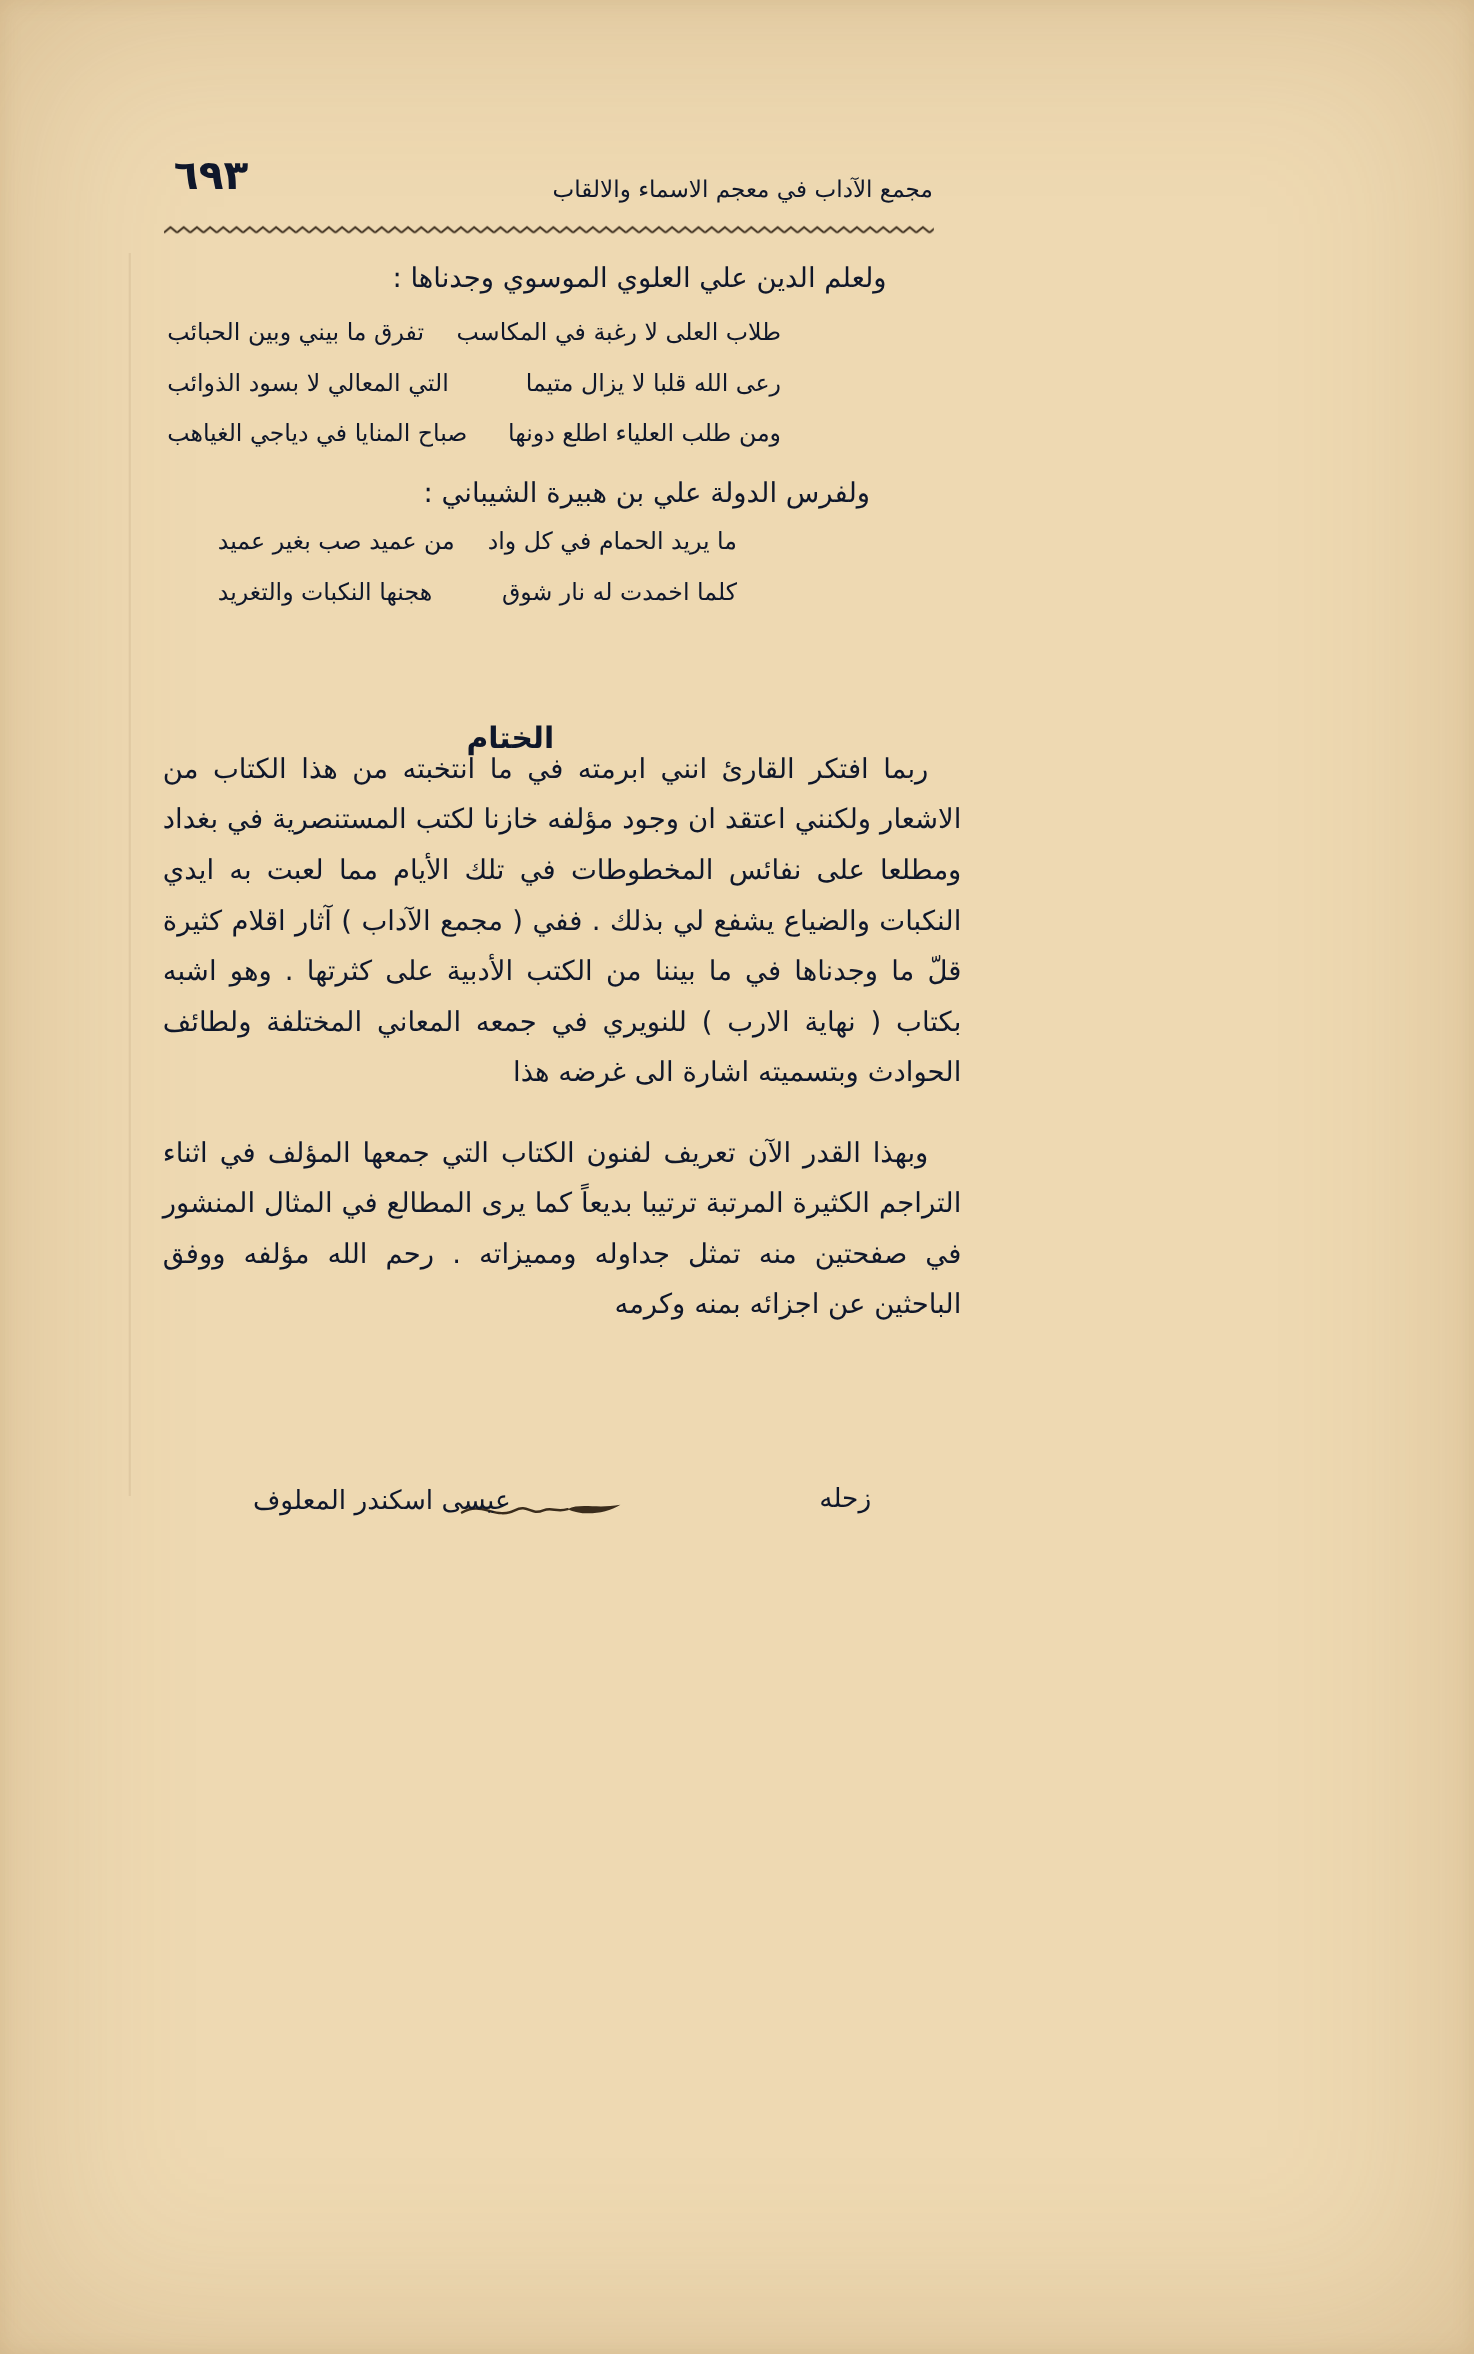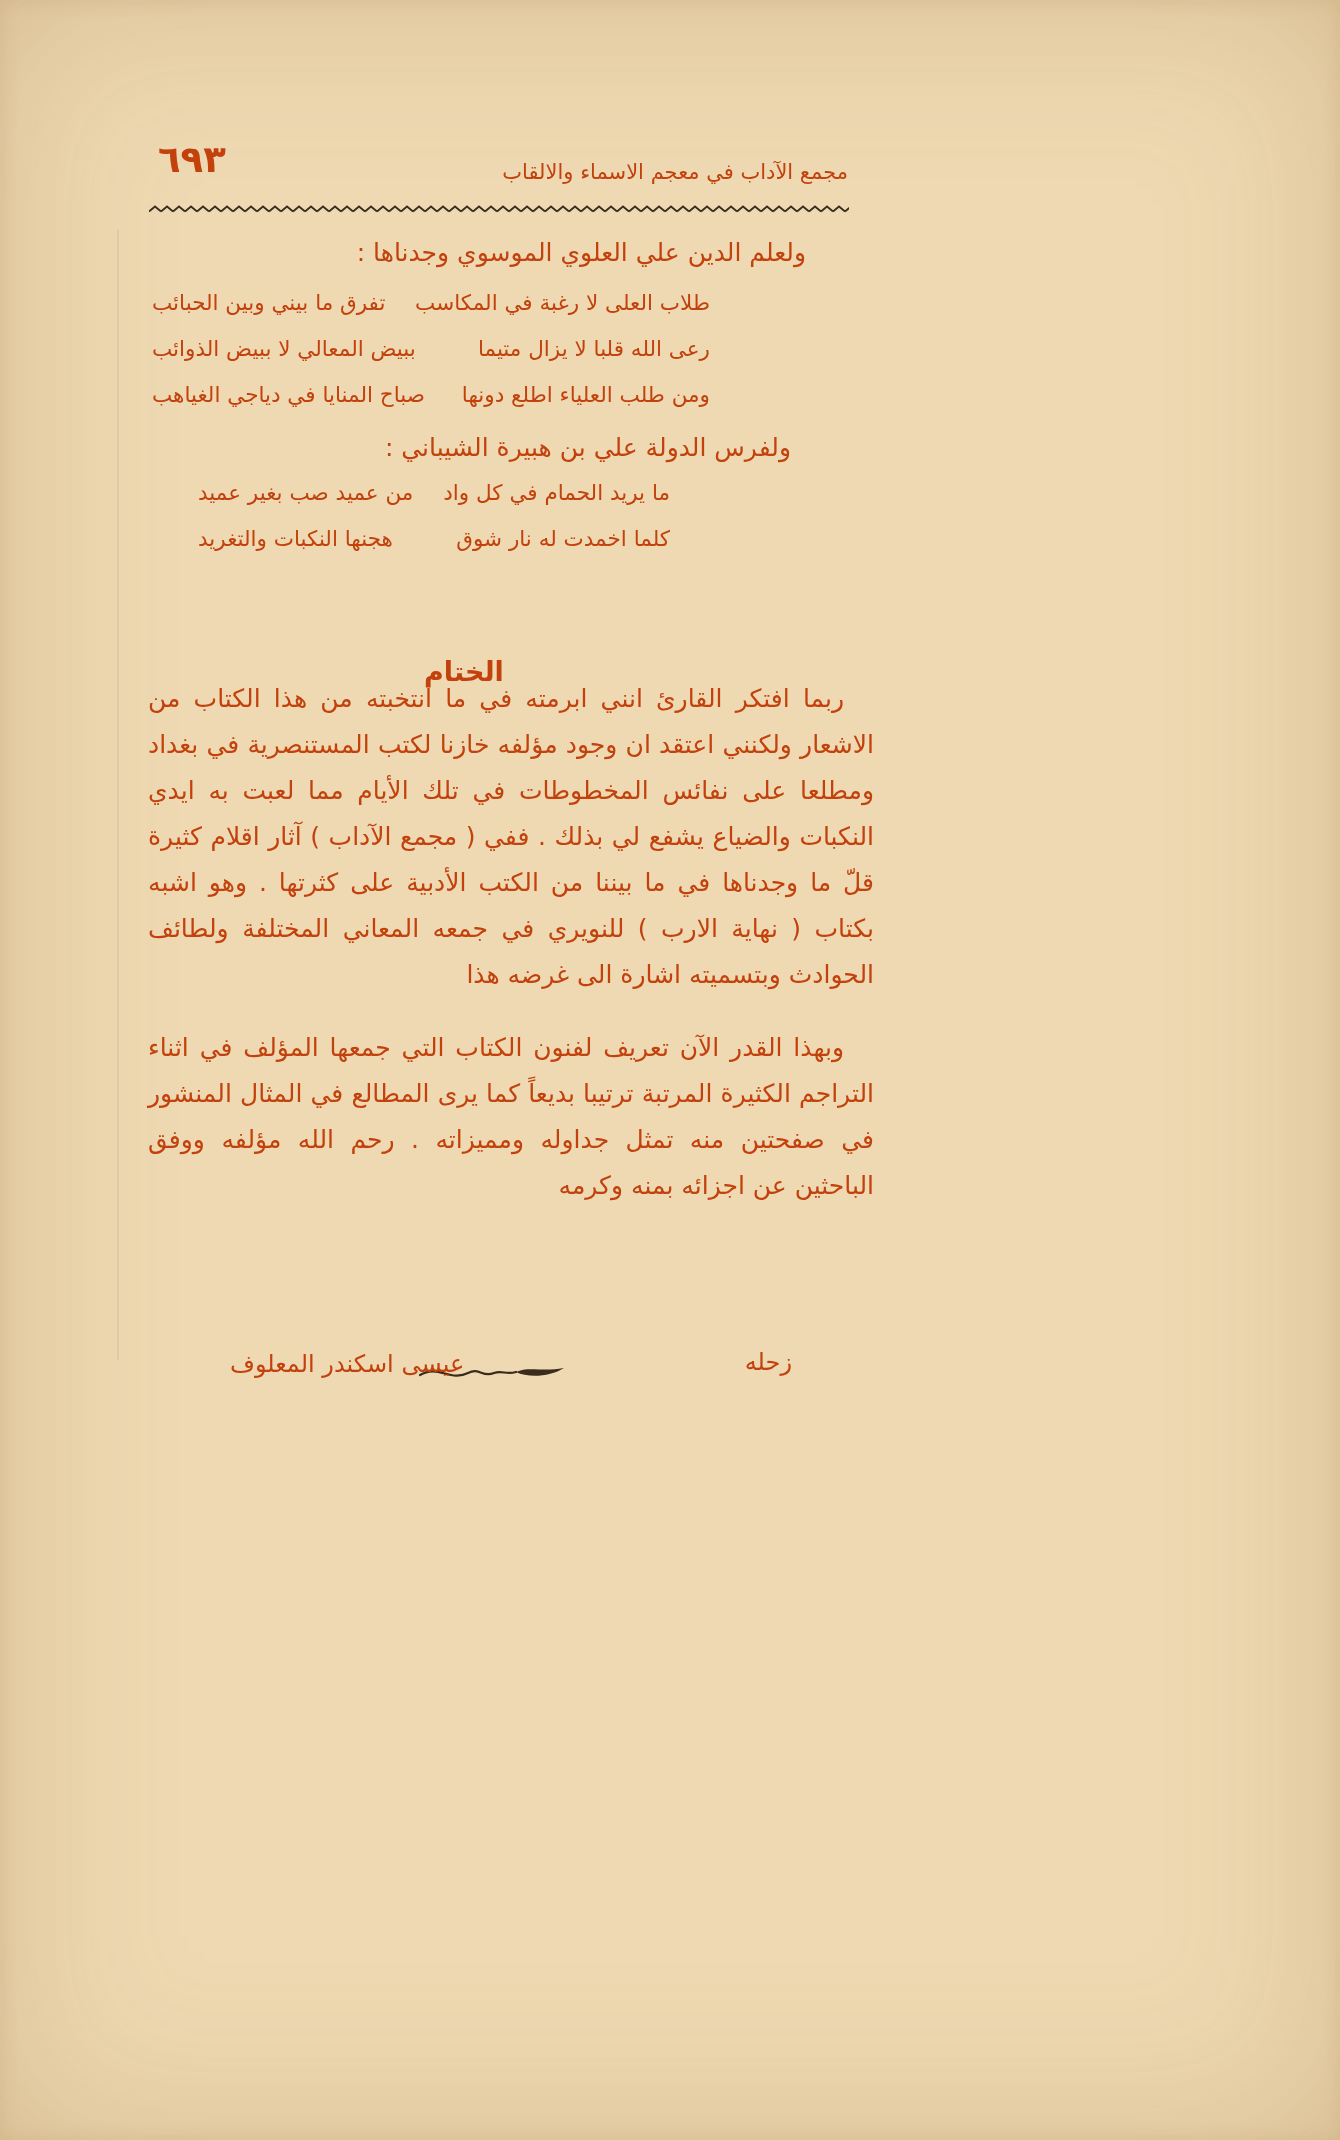"٦٩٣" .page { color: #c2410c -> #0f172a }
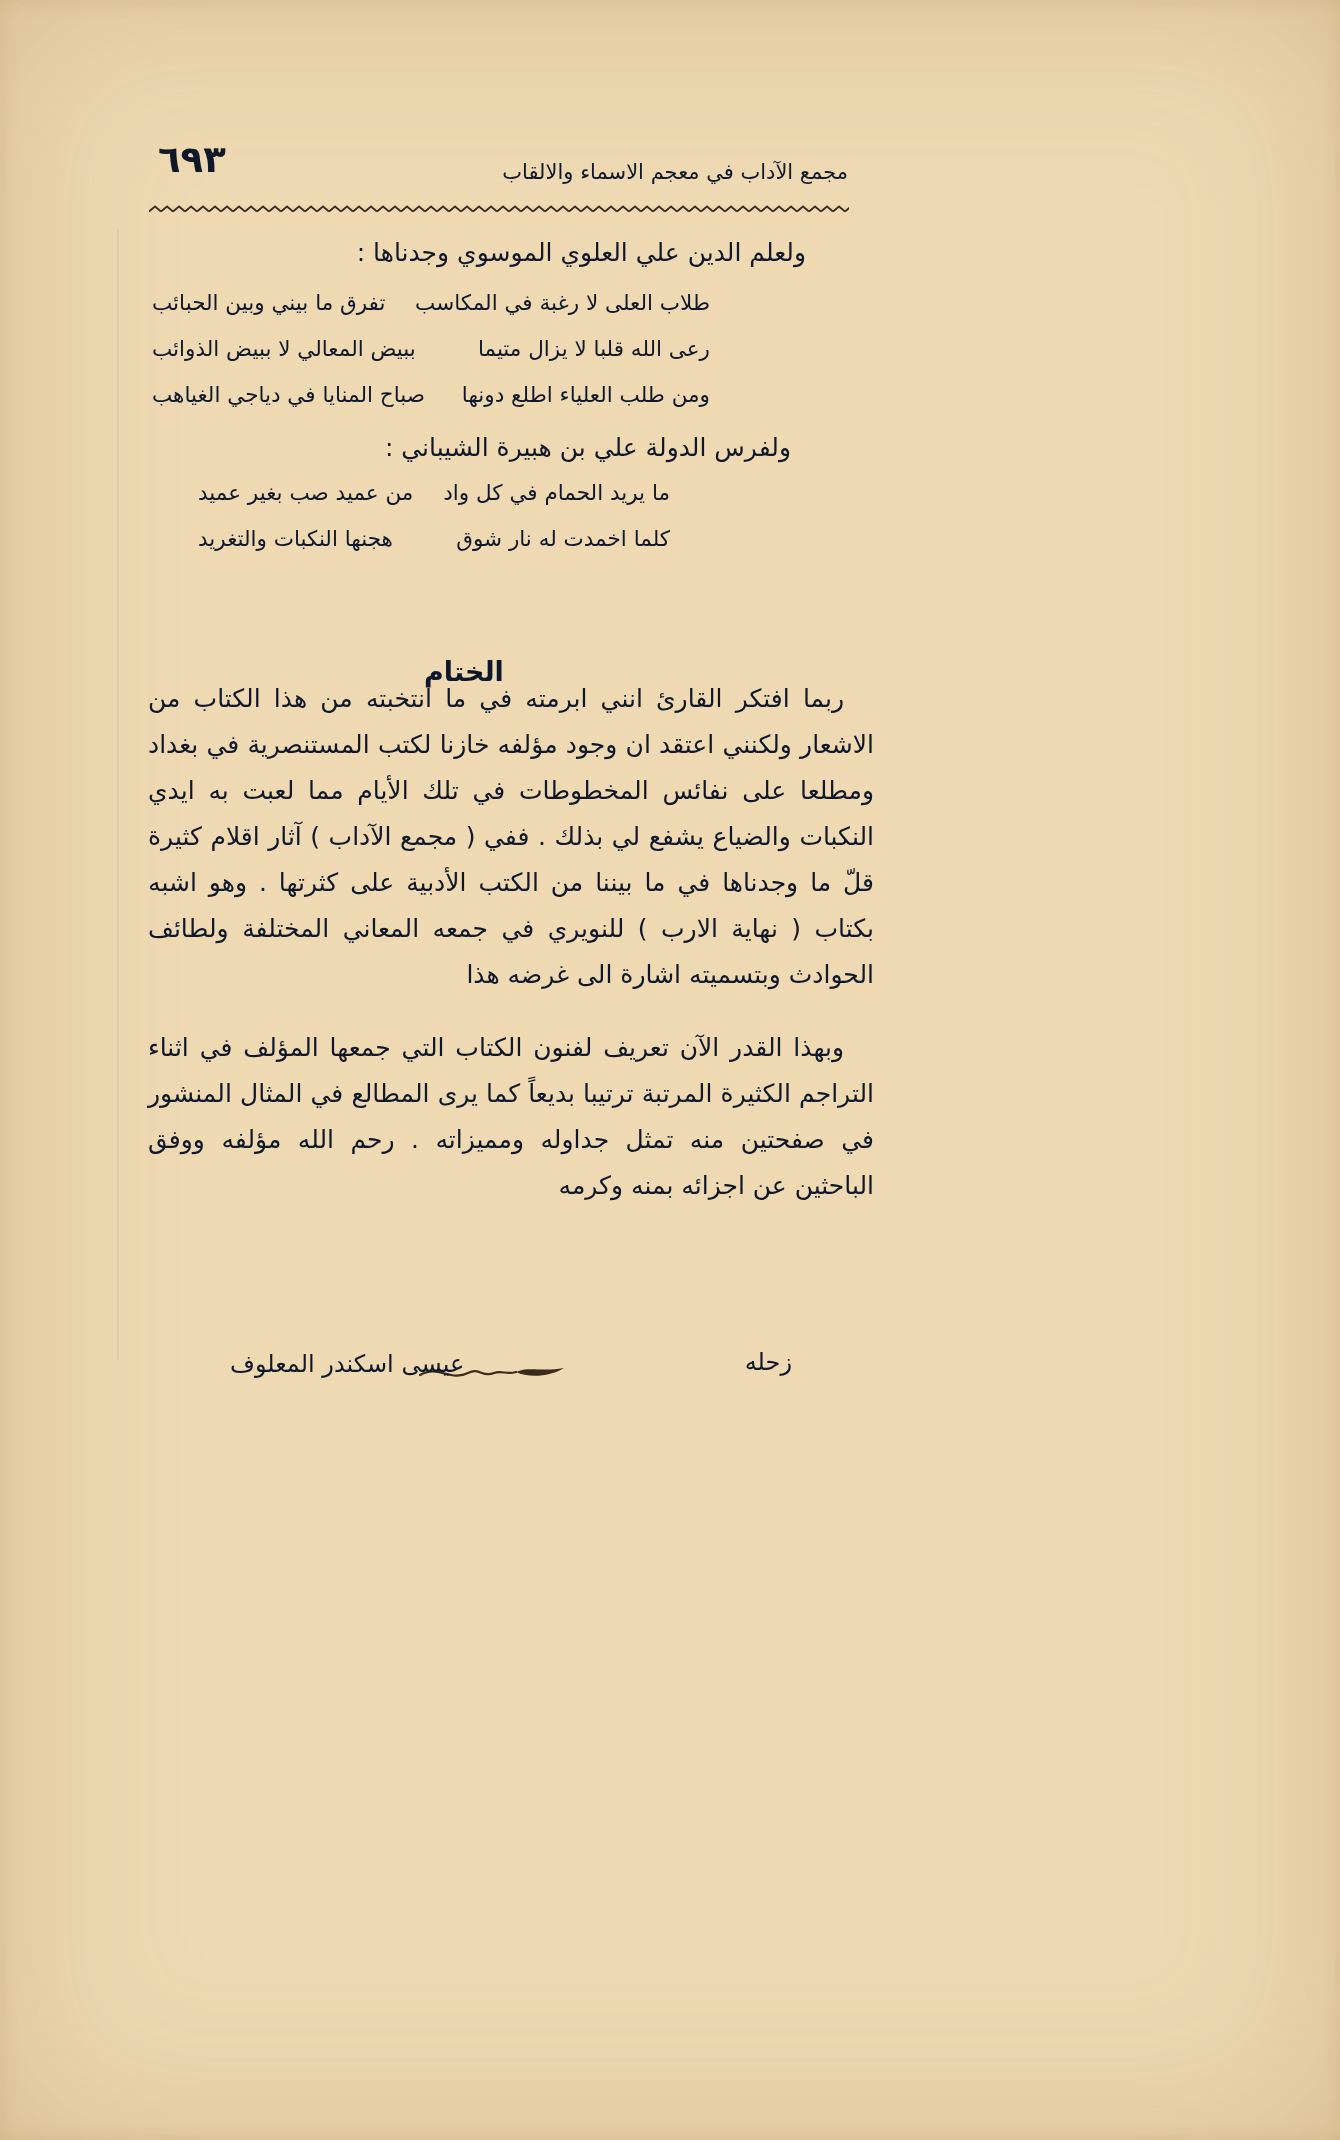"ببيض المعالي لا ببيض الذوائب" span { text: ببيض المعالي لا ببيض -> التي المعالي لا بسود }
